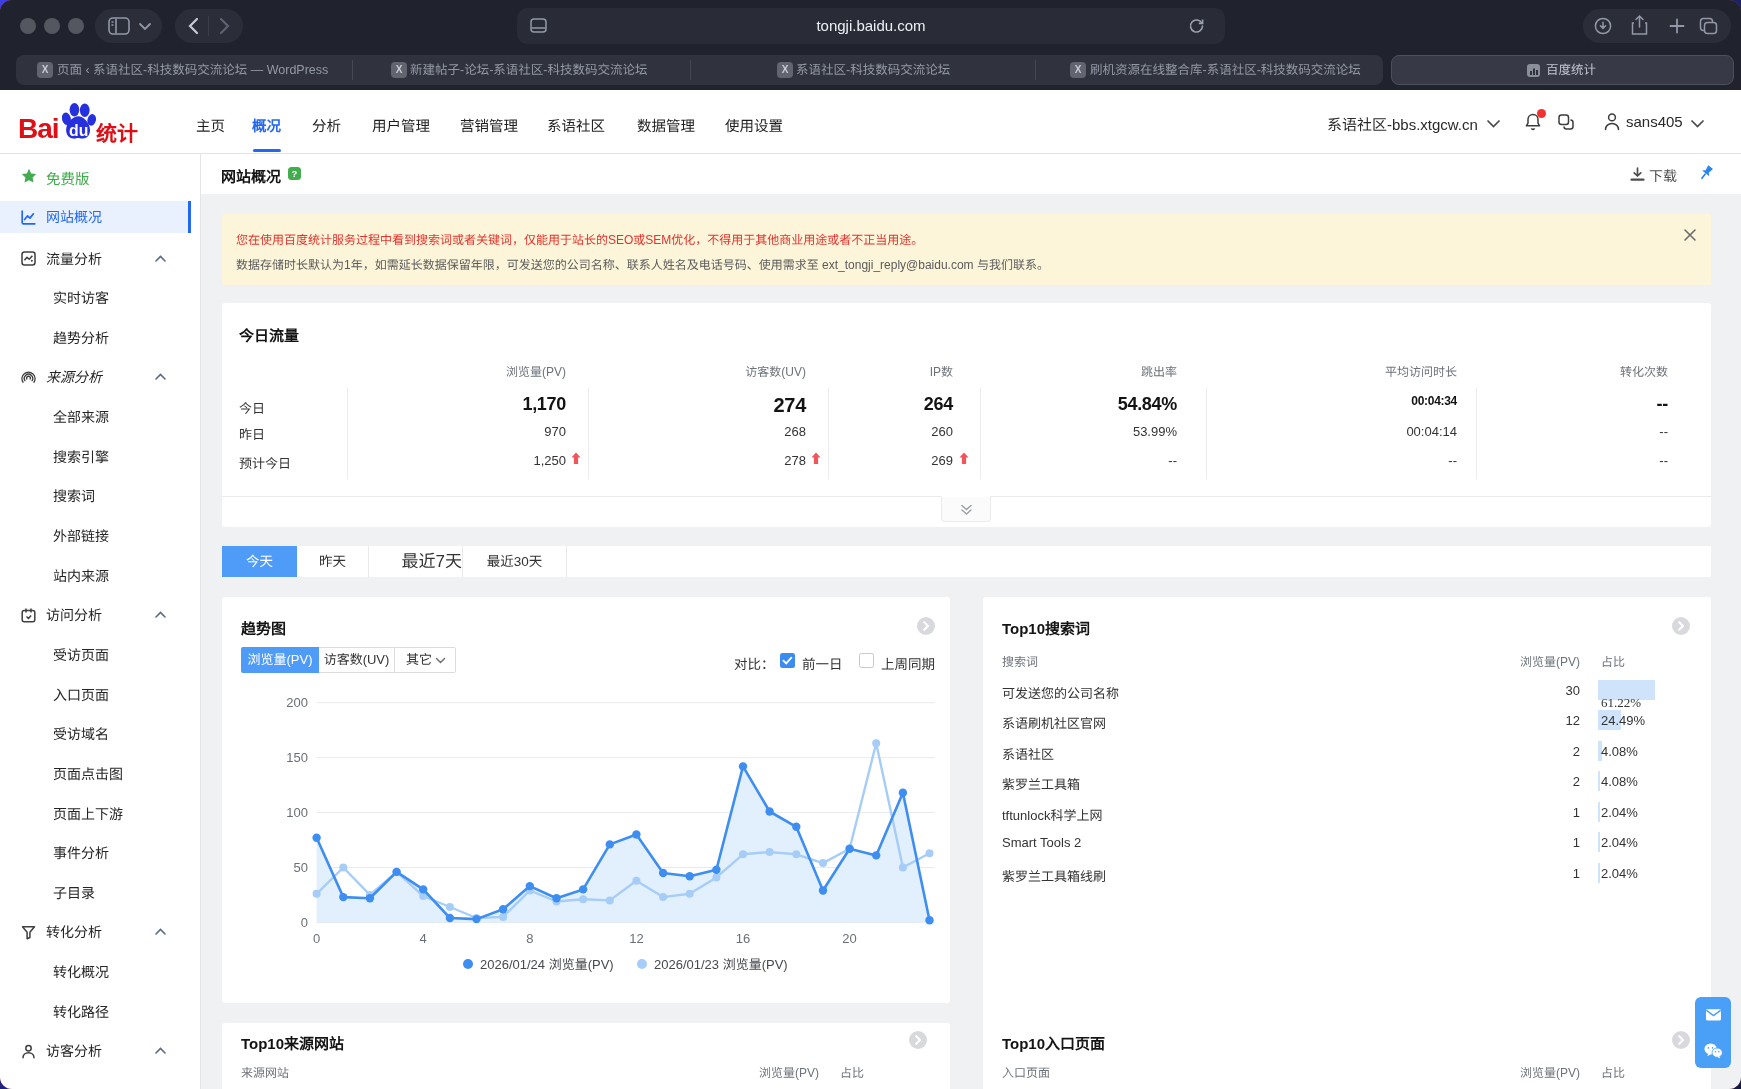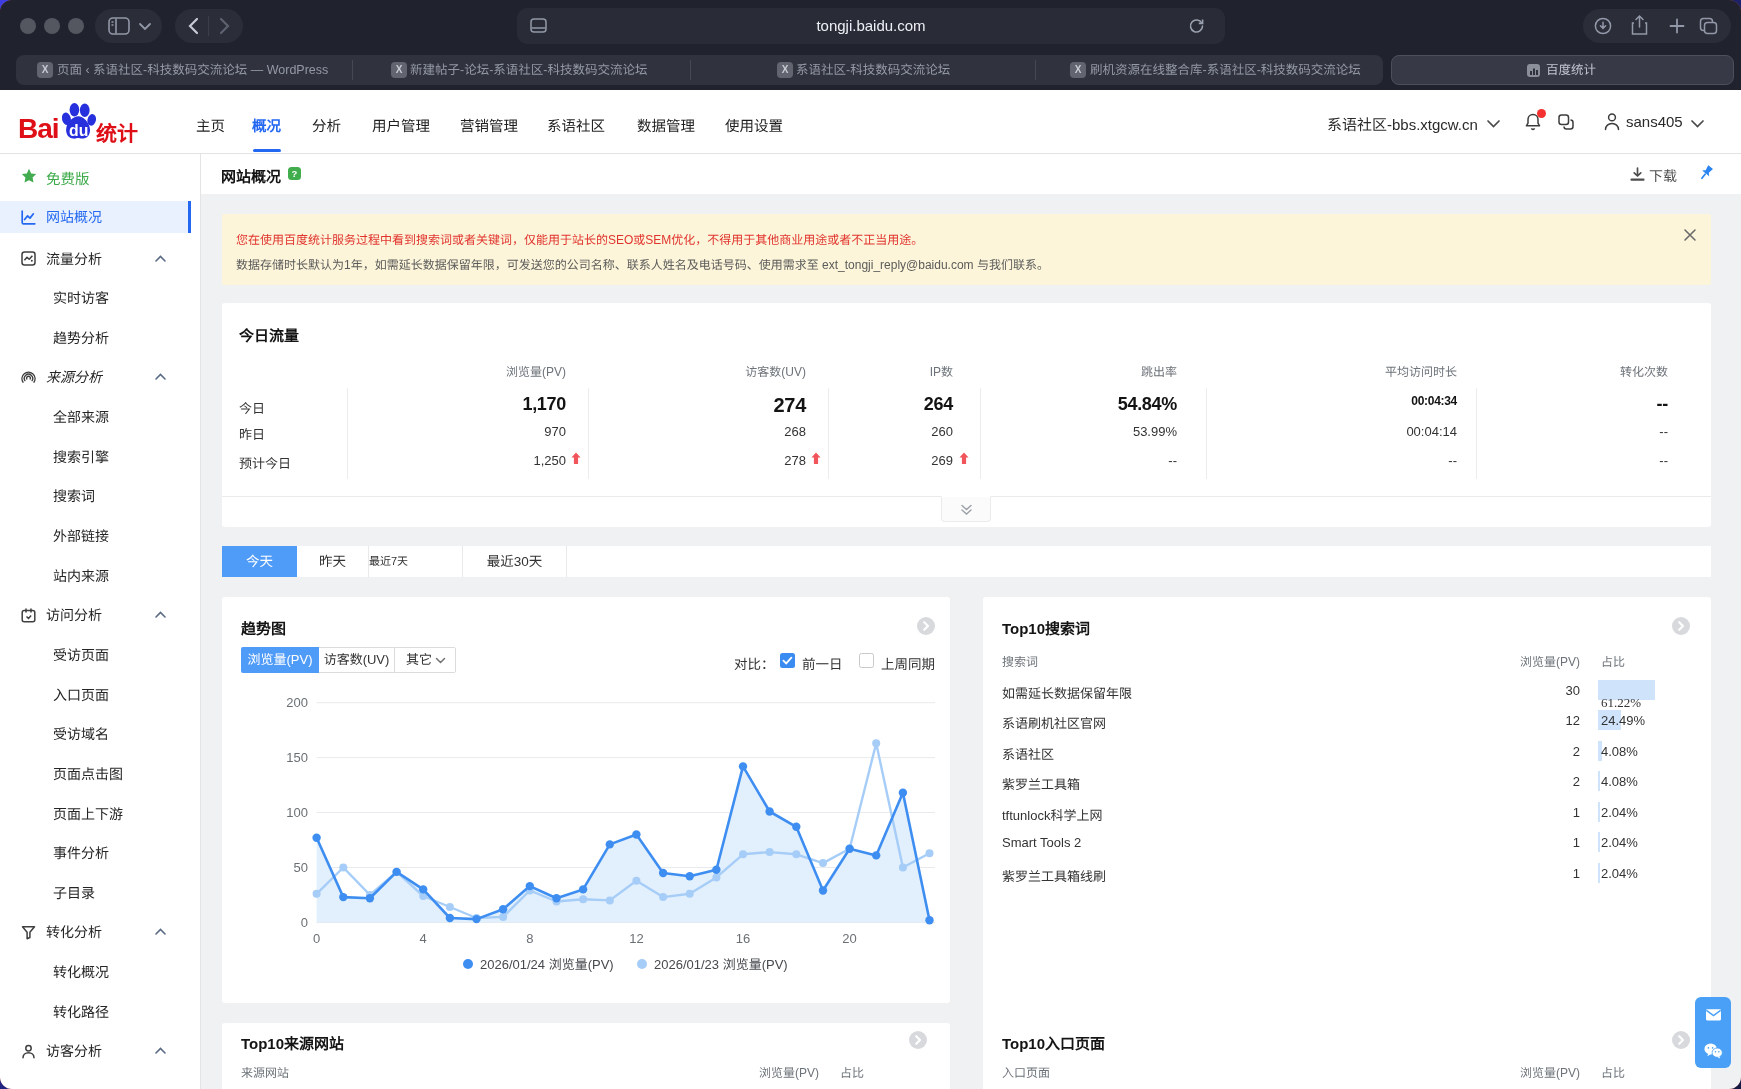"最近7天" div.abs { font-size: 11px -> 17px; text-align: left -> right }
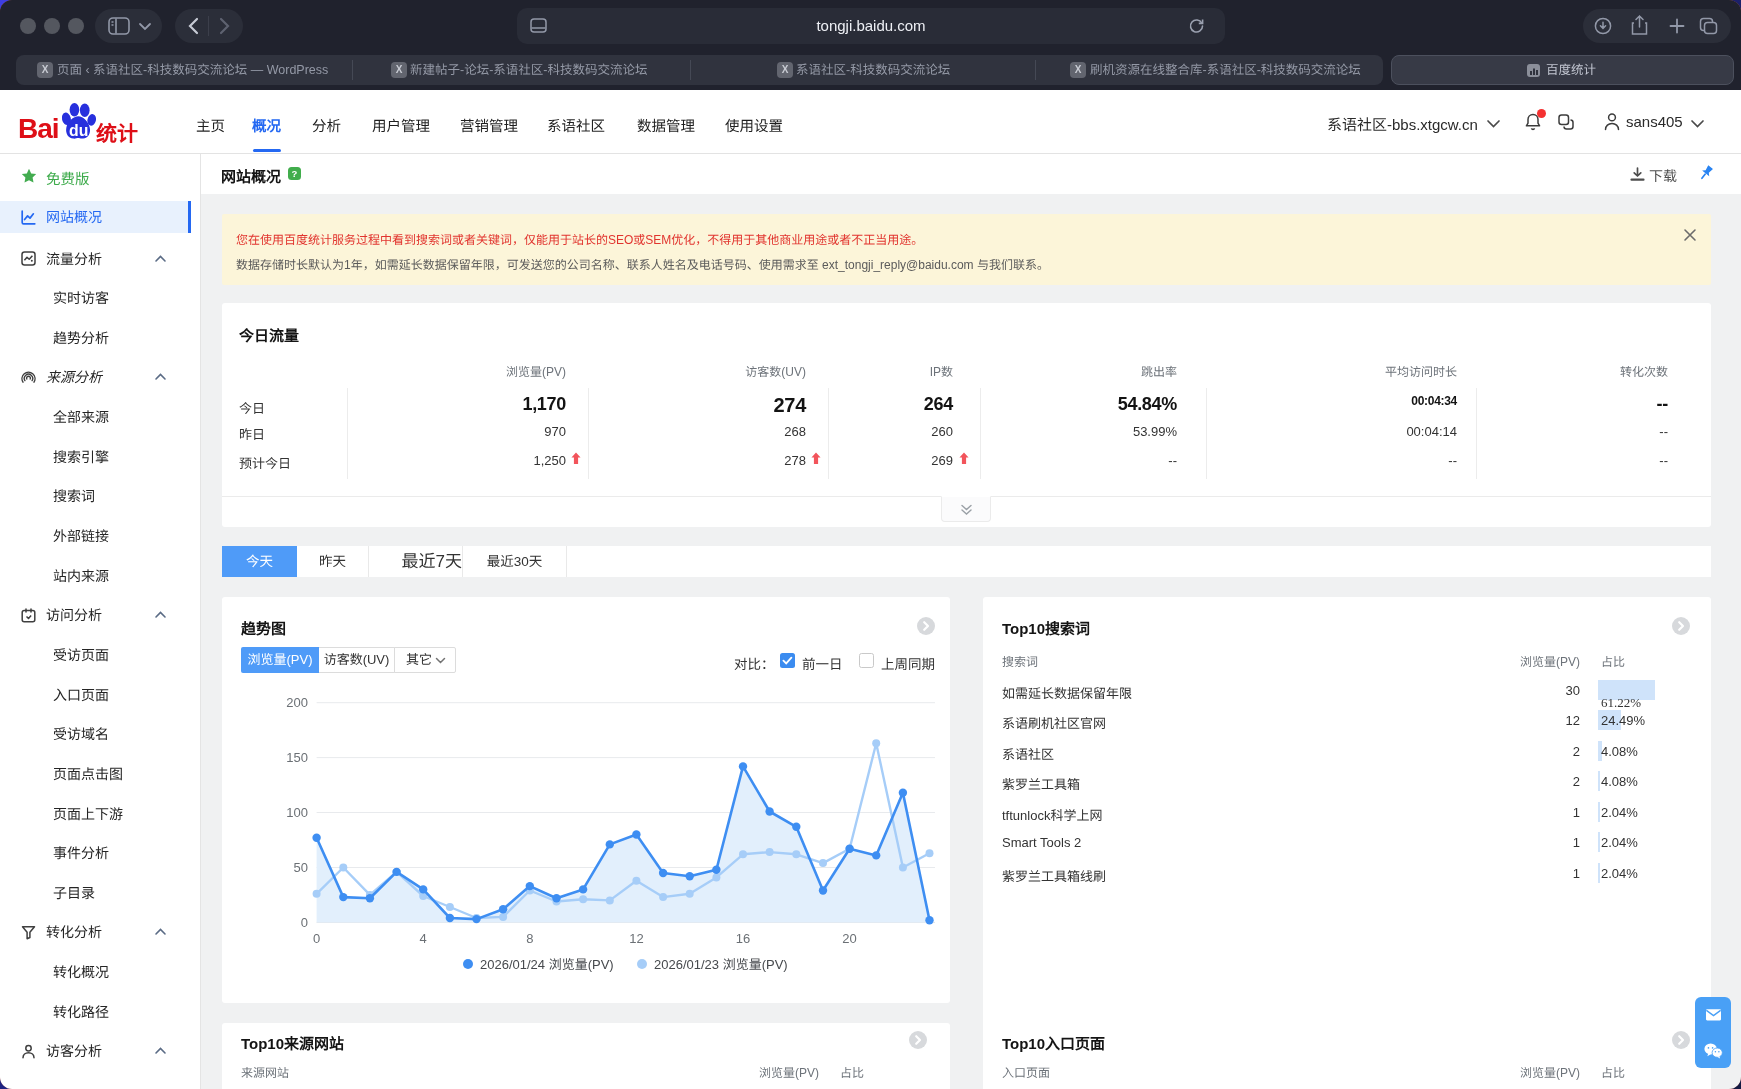"如需延长数据保留年限" div.abs { text: 如需延长数据保留年限 -> 可发送您的公司名称 }
